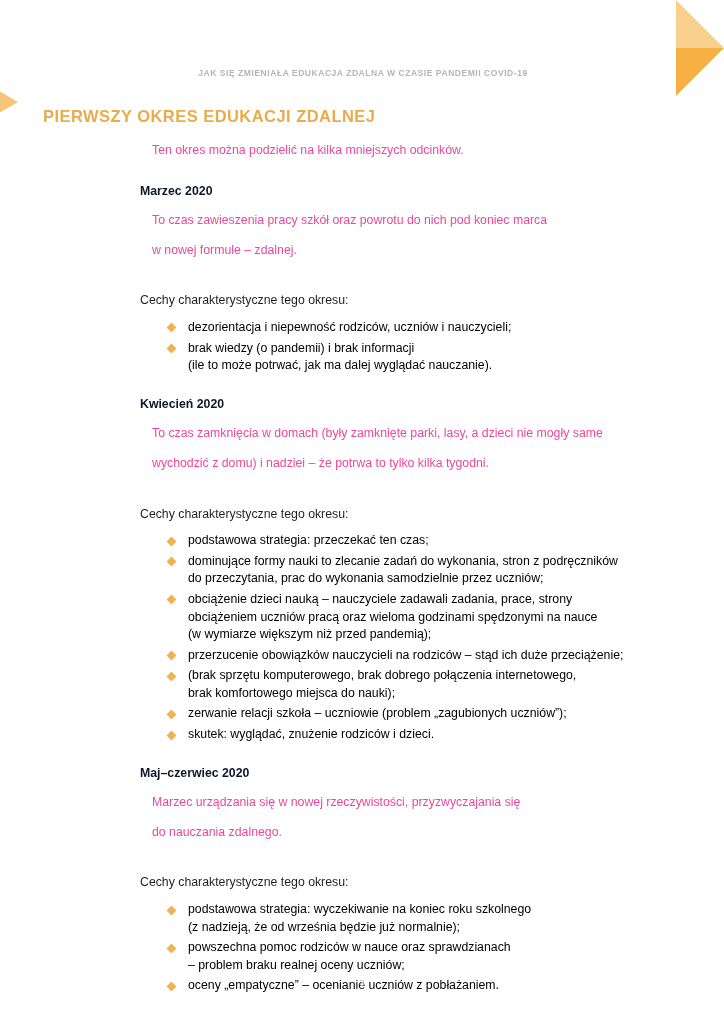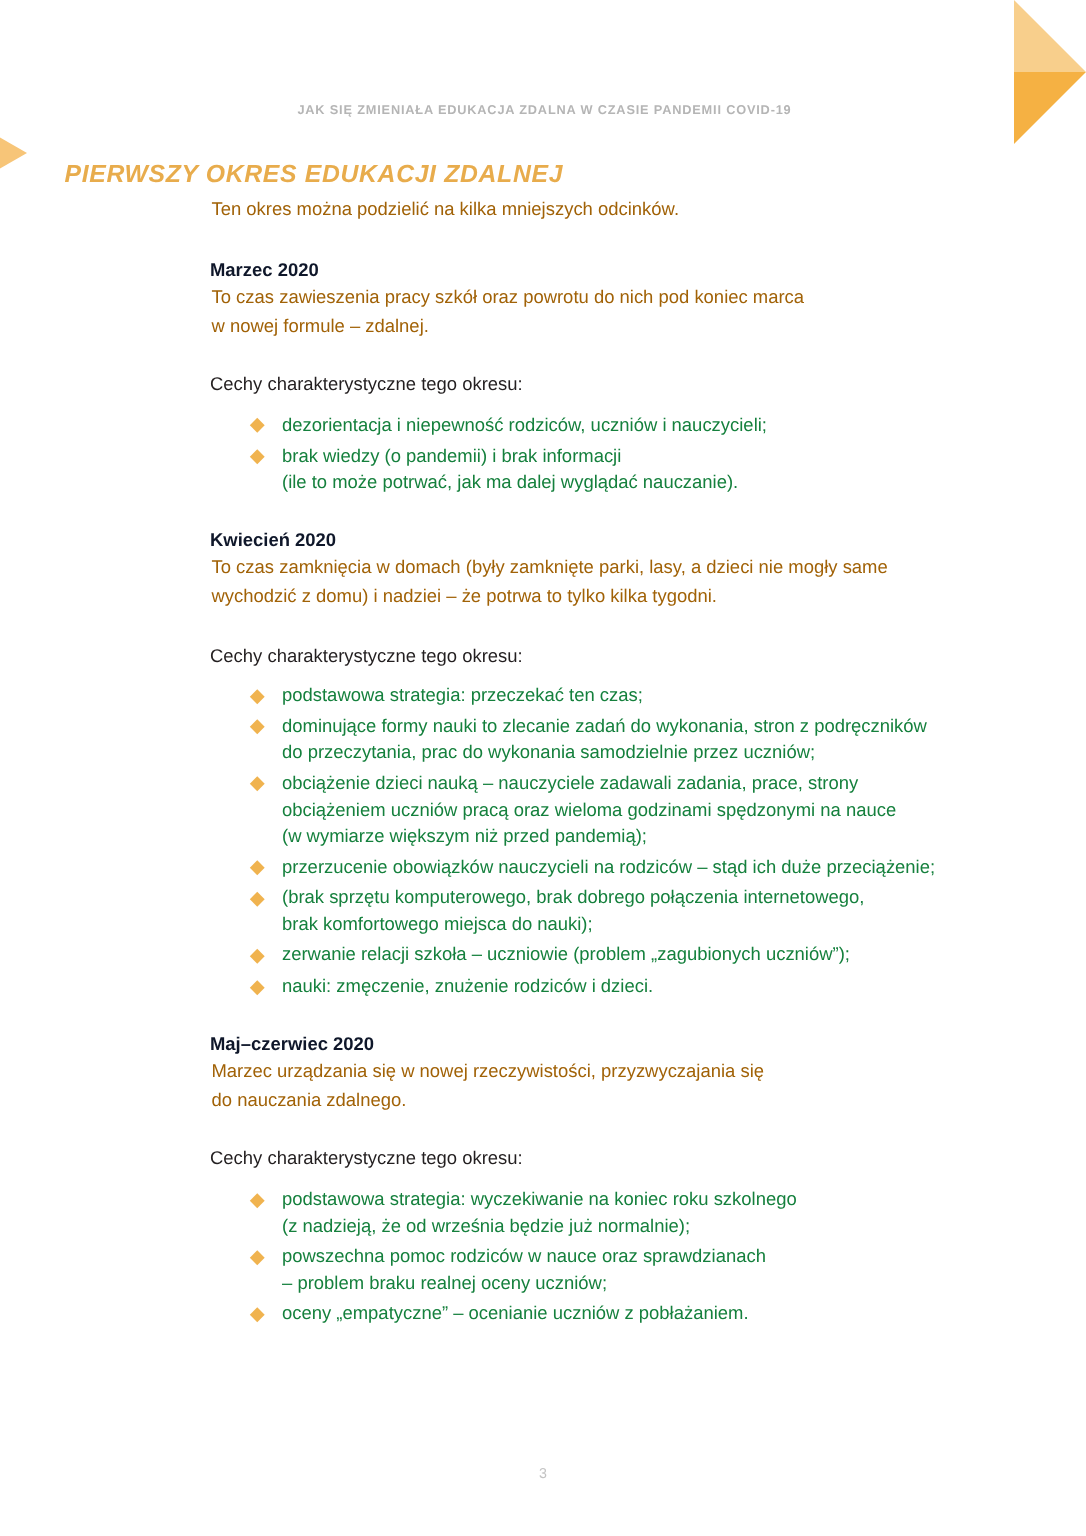"PIERWSZY OKRES EDUKACJI ZDALNEJ" .page-title { font-style: italic -> none }
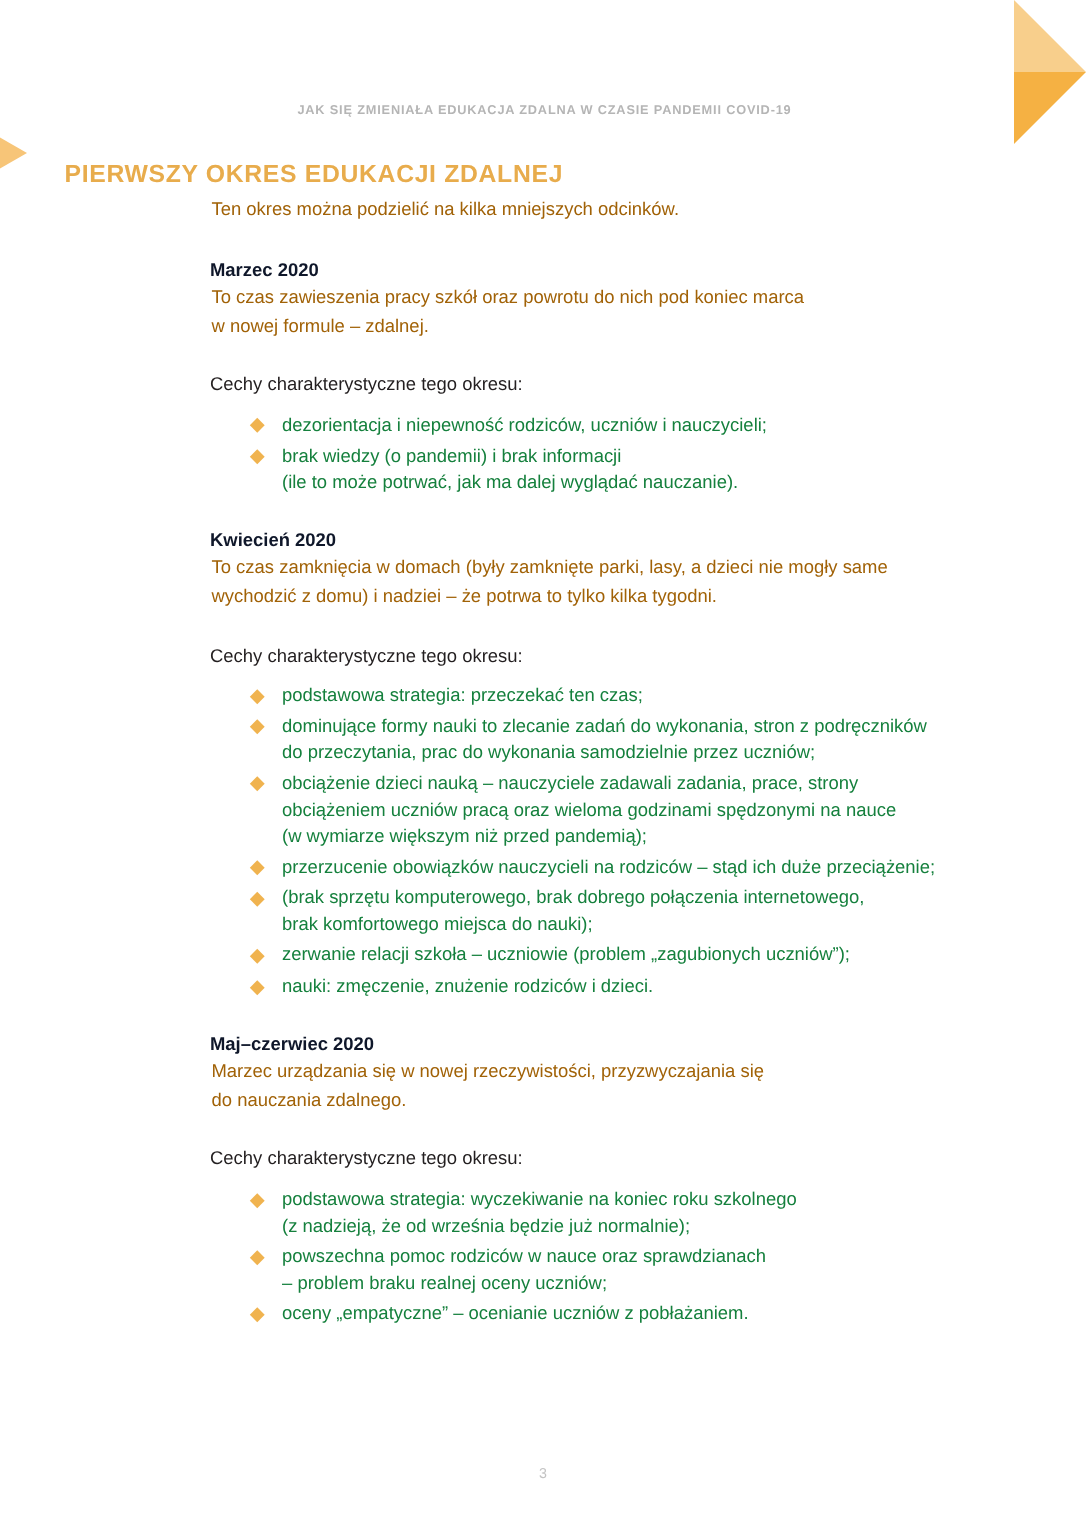"Ten okres można podzielić na" .para { color: #a16207 -> #ec4899; margin: 1px -> 12px }
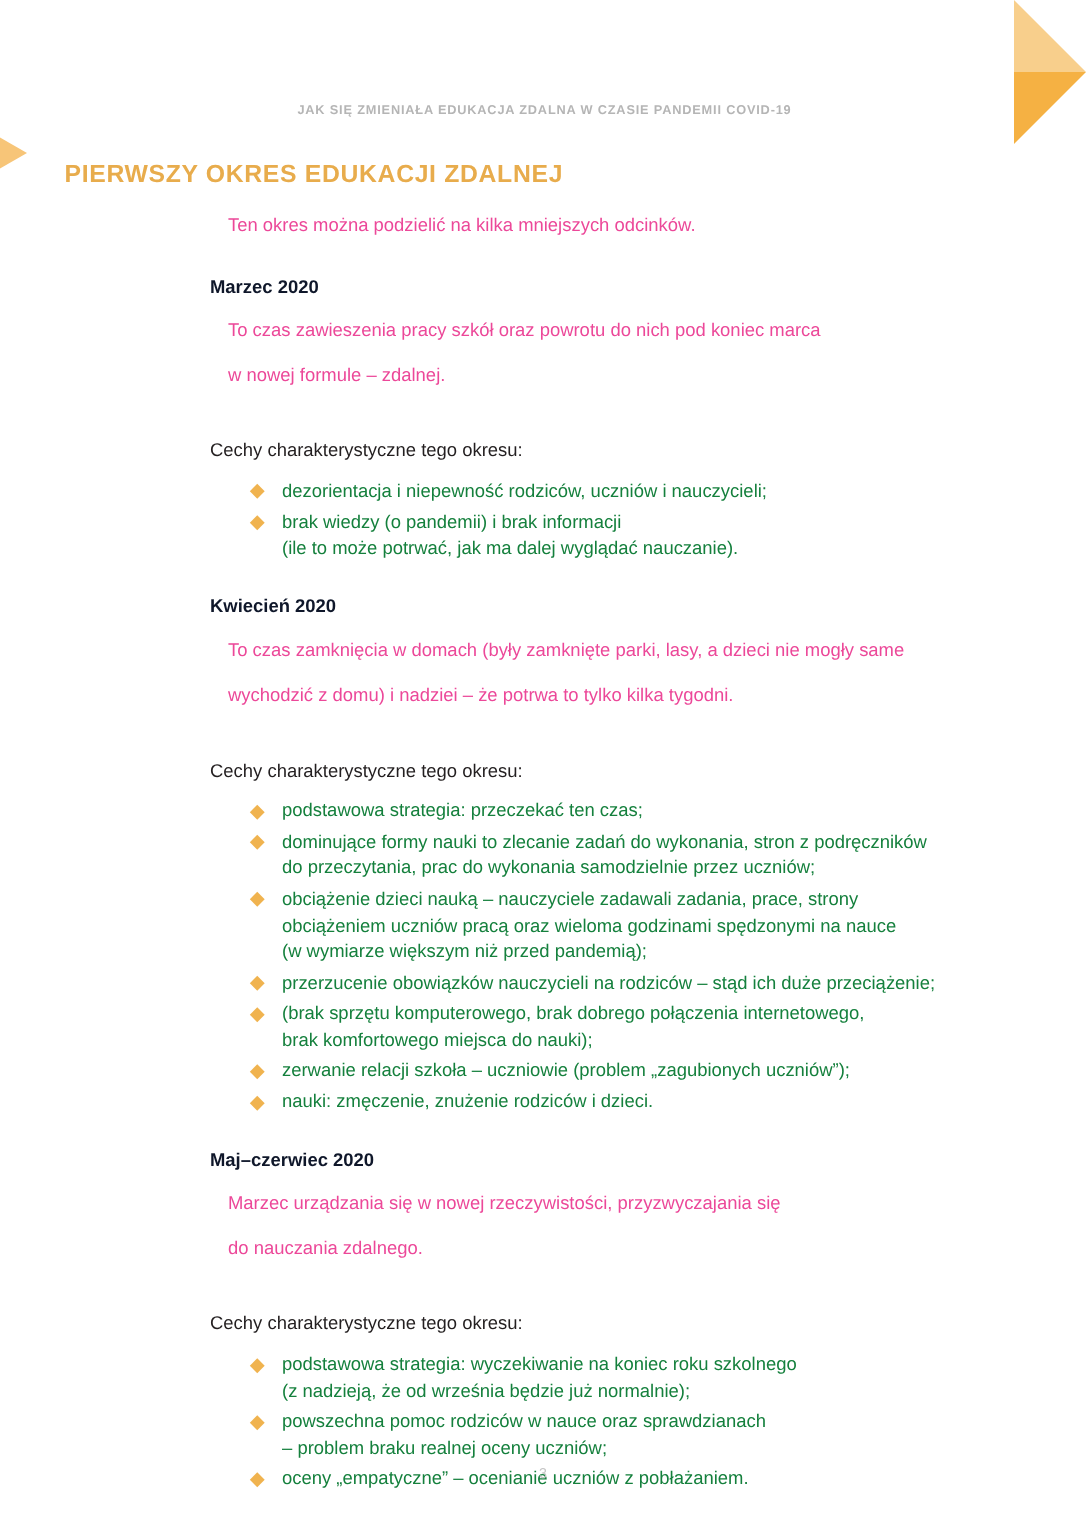"dezorientacja i niepewność rodziców," ul.bullets li { color: #15803d -> #000000 }
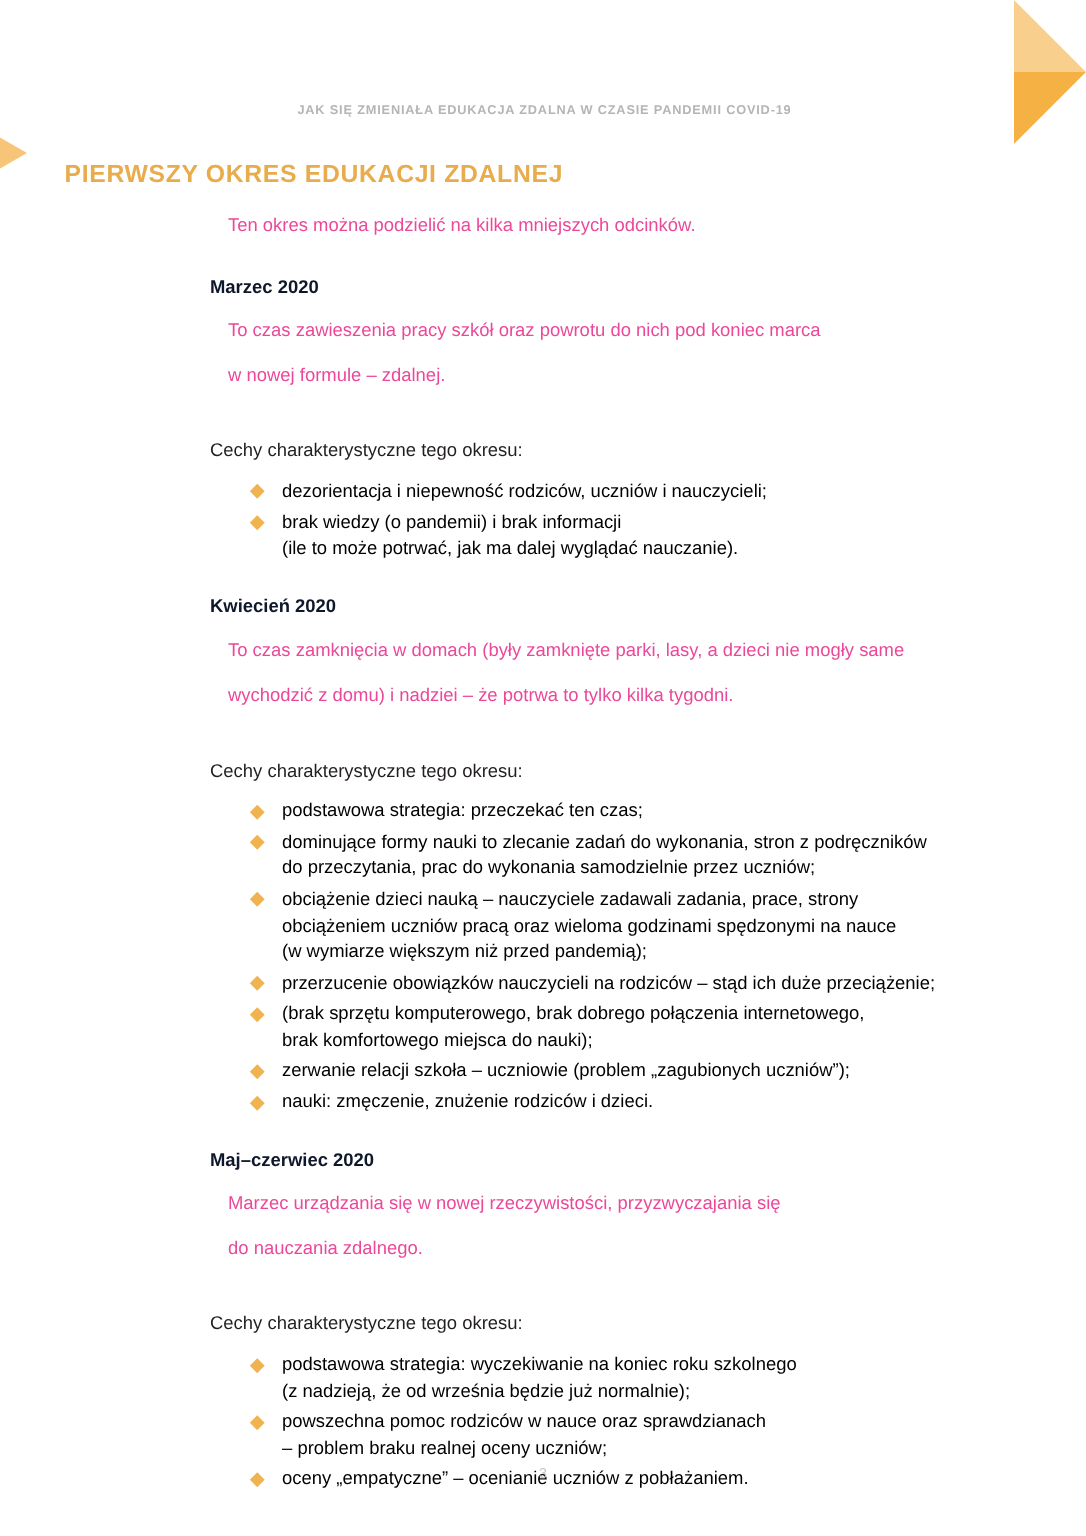"nauki: zmęczenie, znużenie rodziców i" span.bullet-text { text: nauki: zmęczenie -> skutek: wyglądać }
